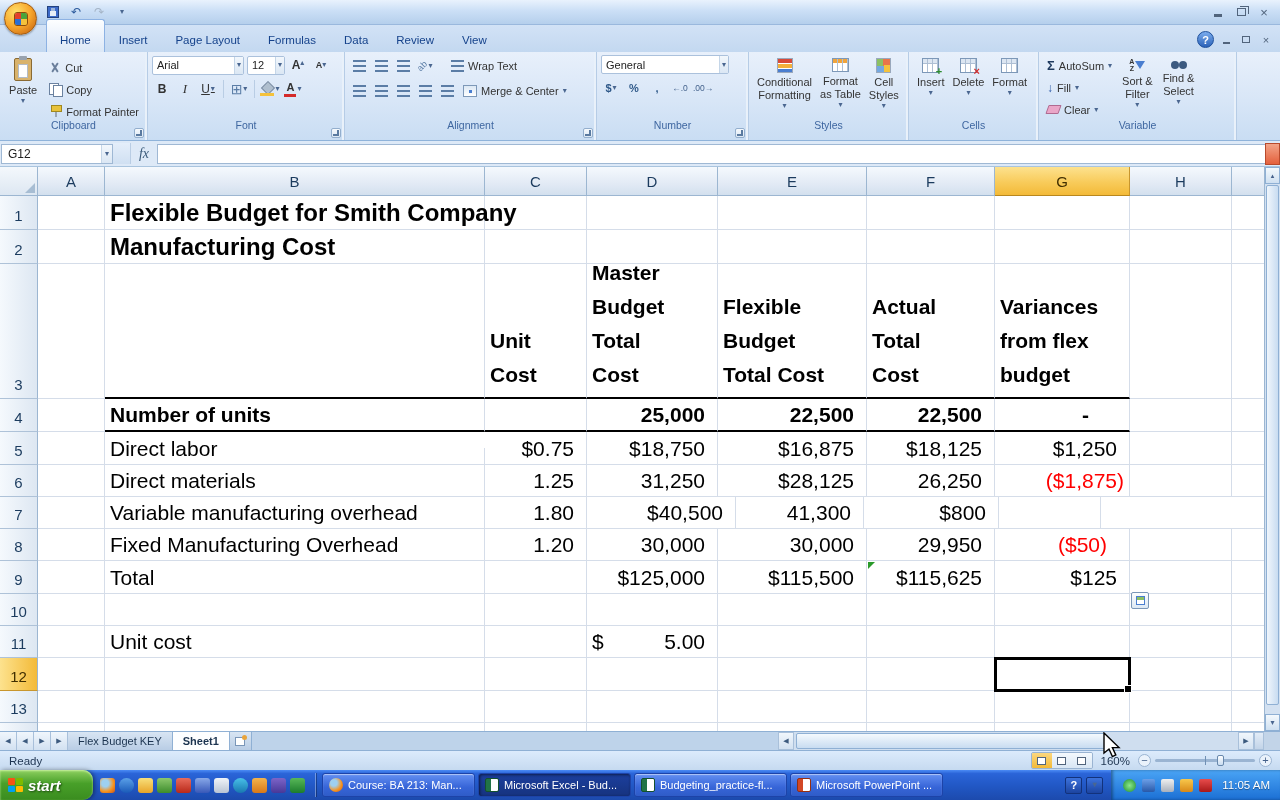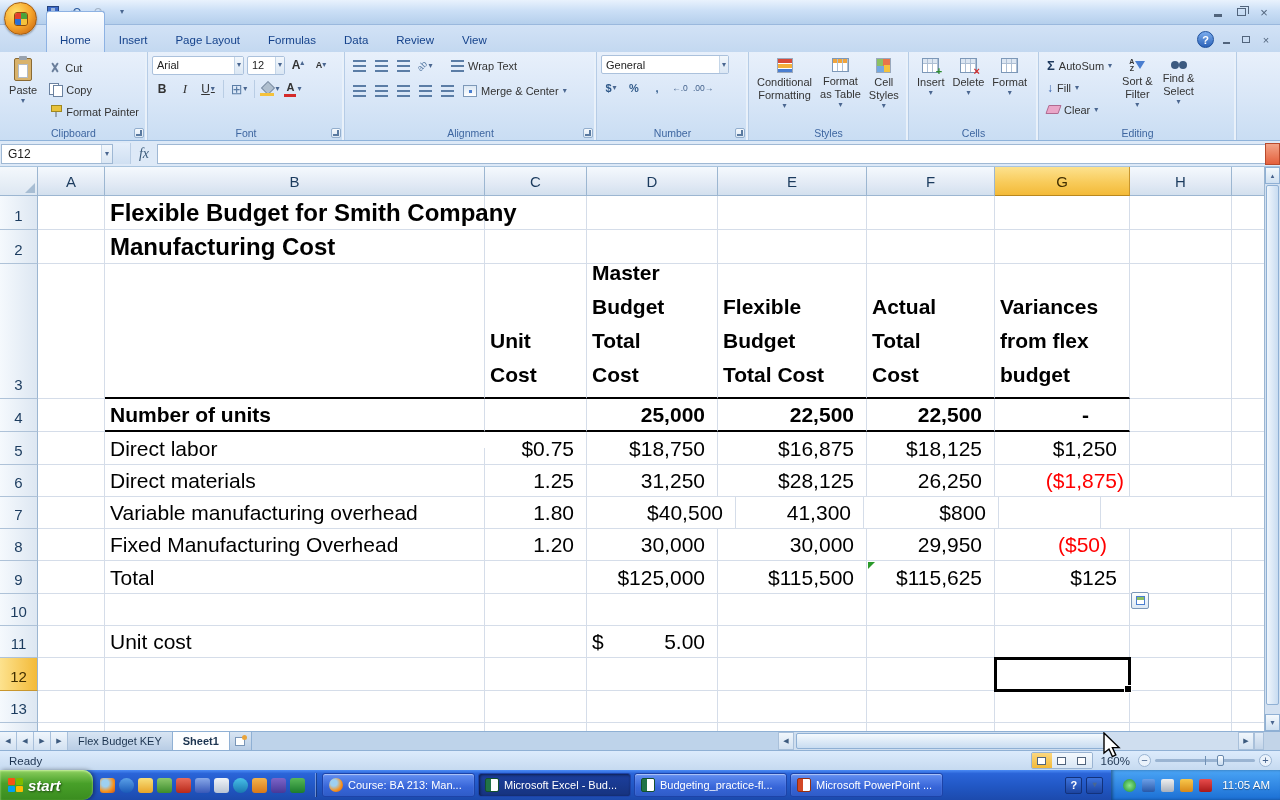"Home" .rtab { padding: 22px 13px 6px -> 14px 13px 6px }
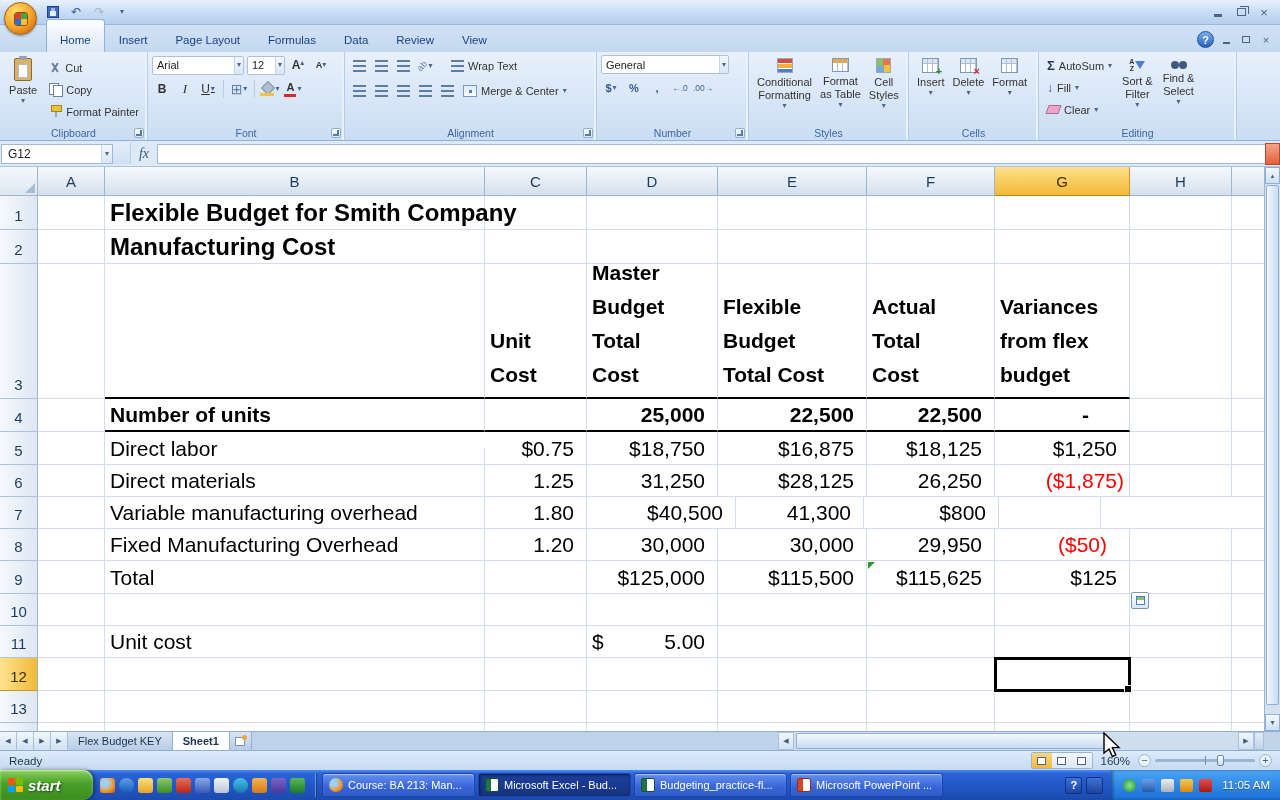"Clipboard" .rg-label { bottom: 1px -> 9px }
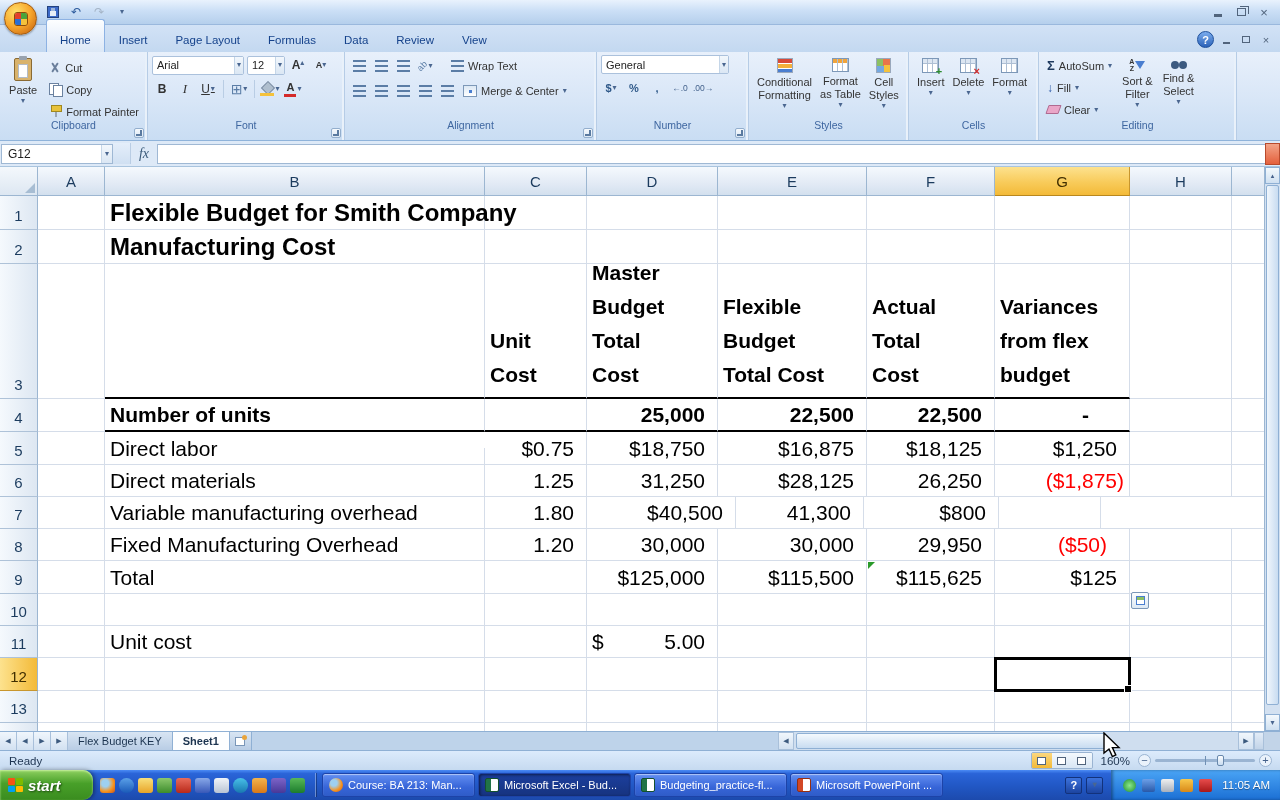"Editing" div.rg-label { text: Editing -> Variable }
